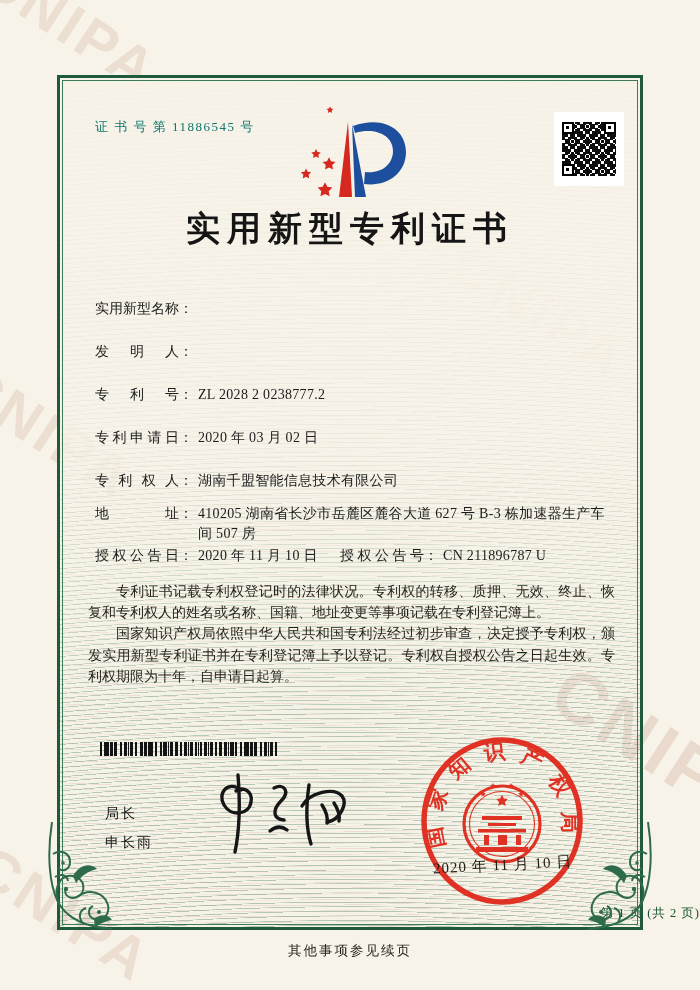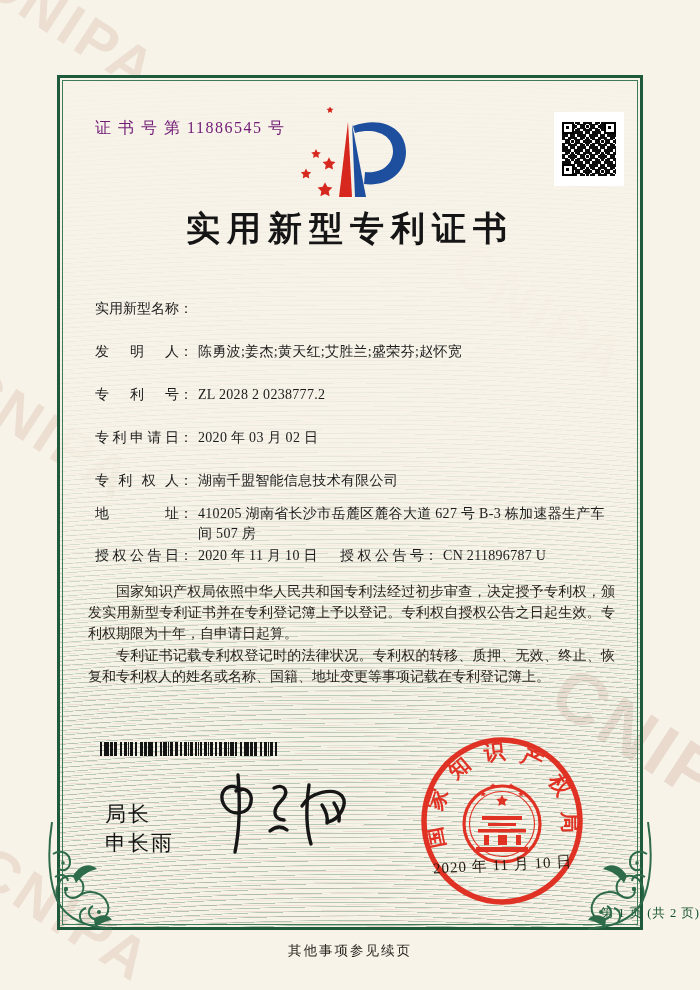"证 书 号 第 11886545" .cert-no { color: #701a75 -> #0f766e; font-size: 16px -> 13px }
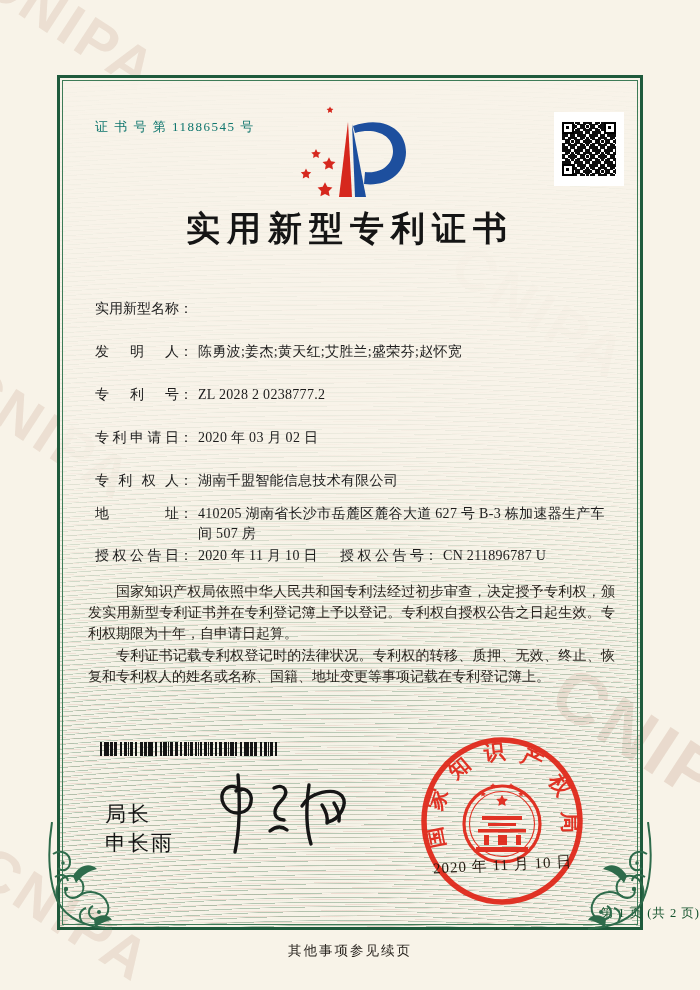"陈勇波;姜杰;黄天红;艾胜兰;盛荣芬;赵怀宽" span.fvalue { html: <span>陈勇波;姜杰;黄天红;艾胜兰;盛荣芬;赵怀宽</span> -> none }
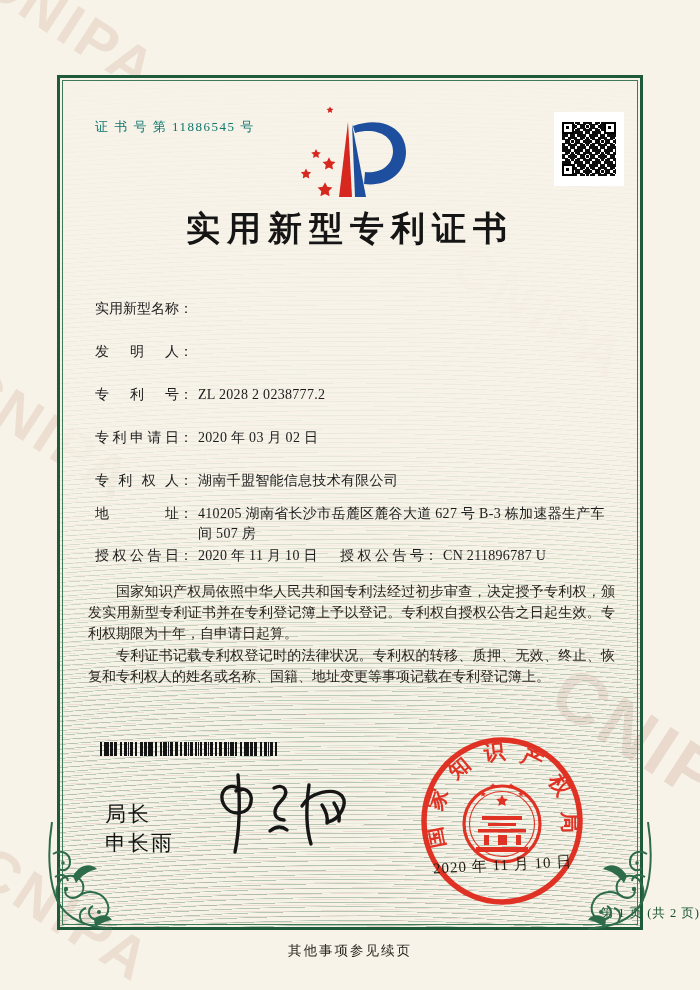"国家知识产权局依照中华人民共和国专利法经过初步审查，决定授予专利权，颁发实用新型" p { order: before "专利证书记载专利权登记时的法律状况。专利权的转移、质押、无效、终止、恢复和专利权" -> after "专利证书记载专利权登记时的法律状况。专利权的转移、质押、无效、终止、恢复和专利权" }
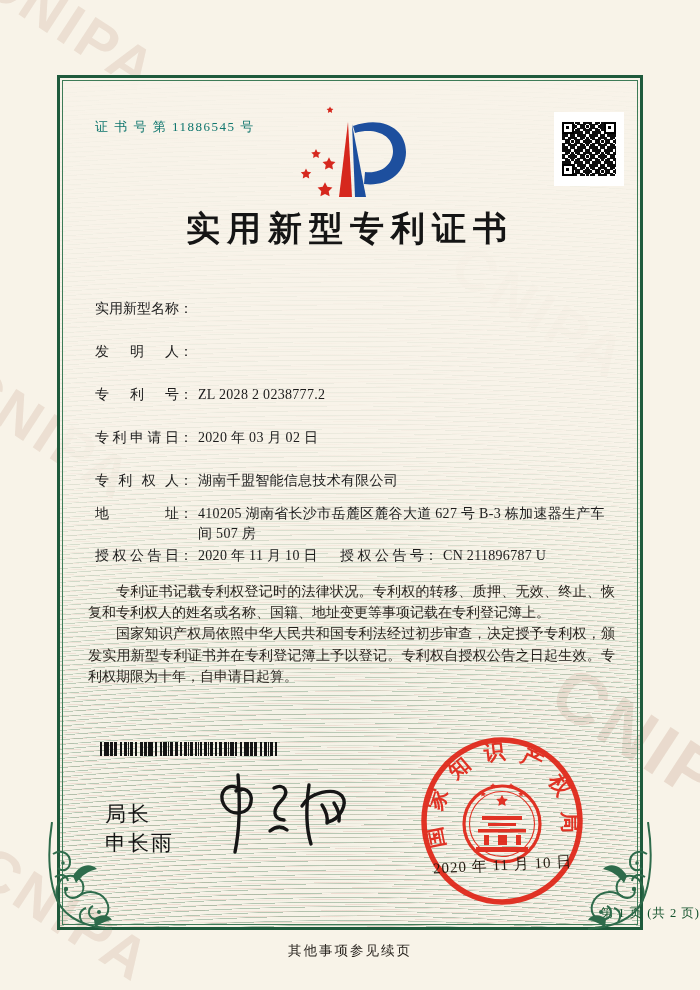"局长" .signer { font-size: 21px -> 14px }
